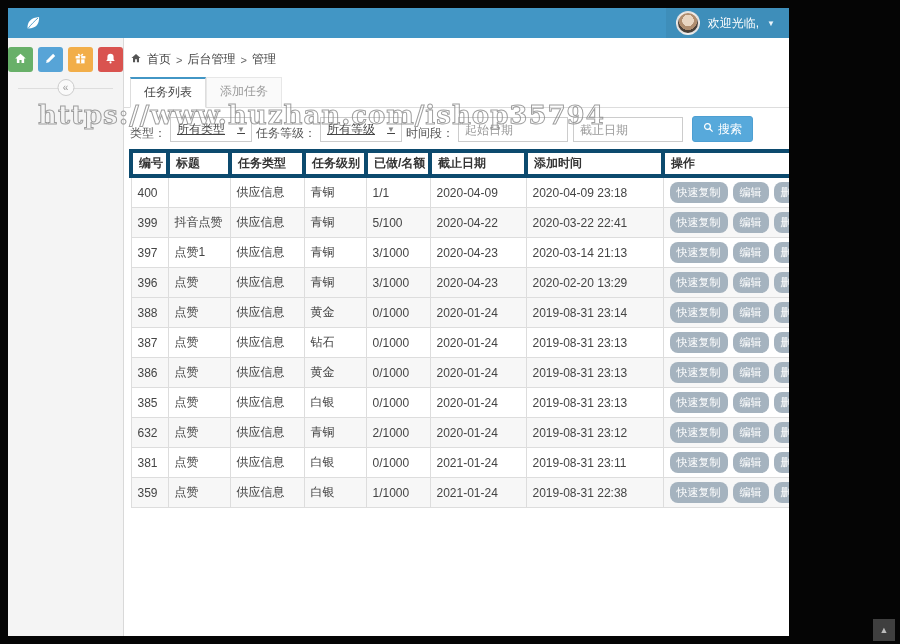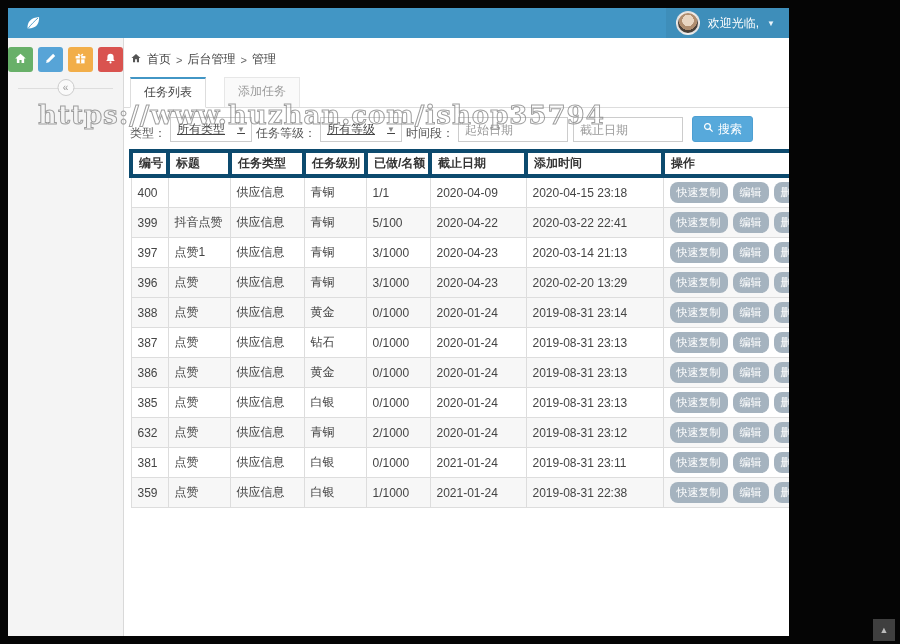"添加任务" .tab.inactive { margin-left: 18px -> 0 }
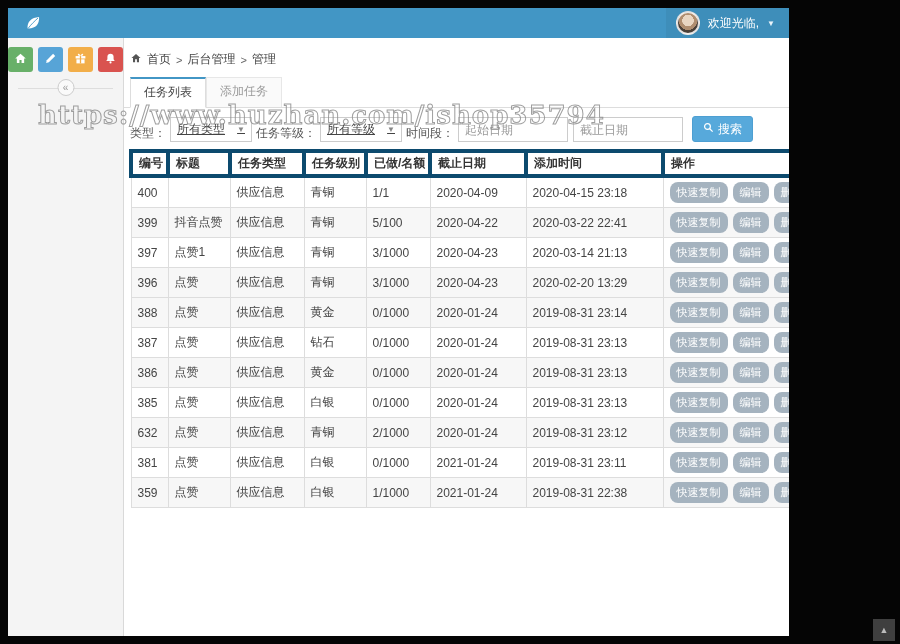"2020-04-15 23:18" td { text: 2020-04-15 -> 2020-04-09 }
